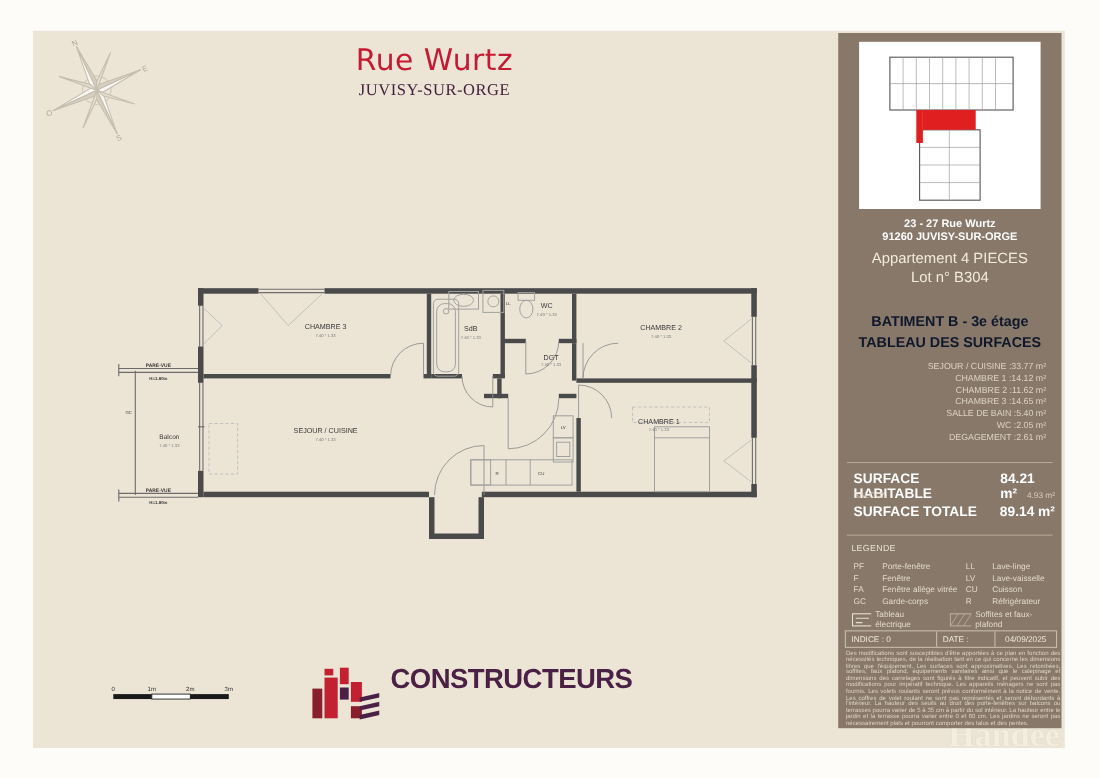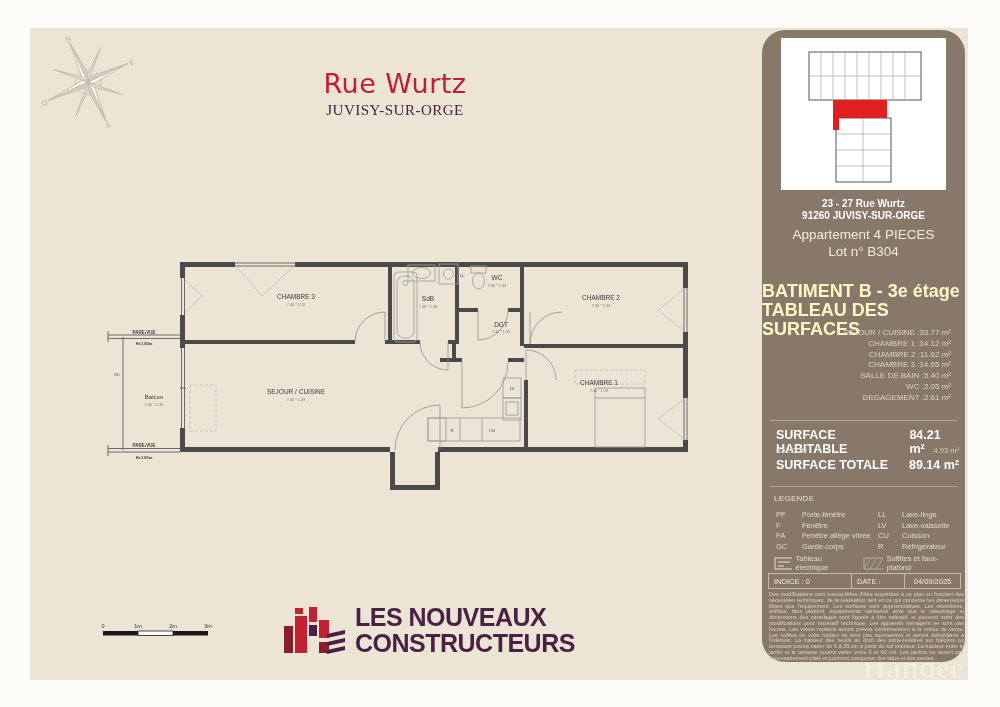"Rue Wurtz" .title-street { margin-top: 28px -> none }
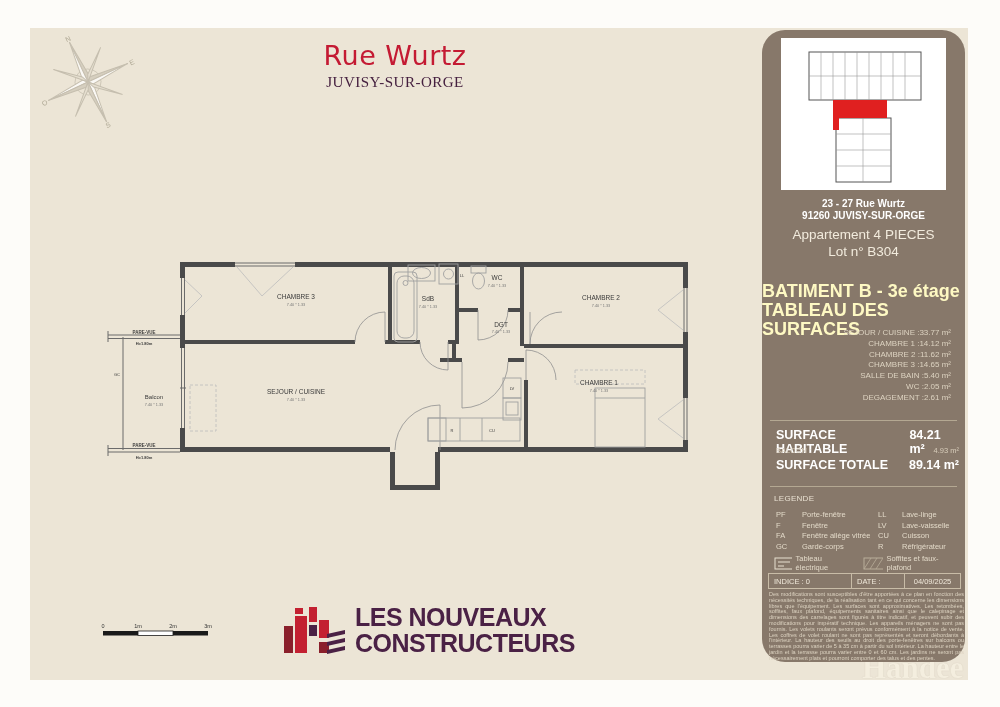"23 - 27 Rue Wurtz" .panel { border-radius: 23px -> none }
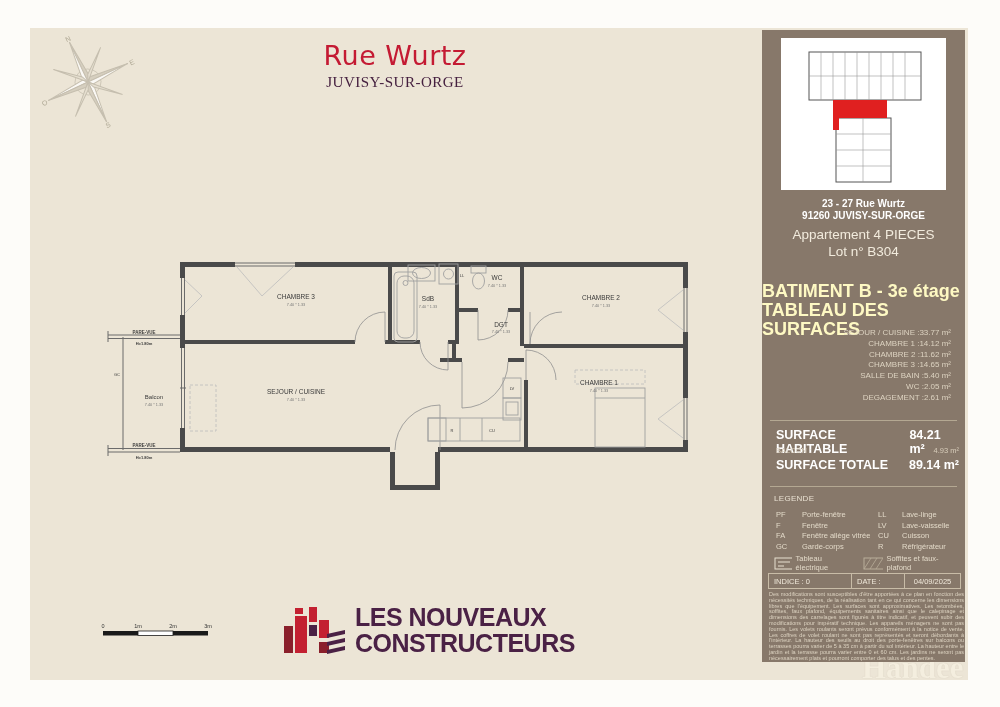"BATIMENT B - 3e étage" .bldg { color: #fef9c3 -> #0f172a; font-size: 18px -> 13px; text-align: none -> center }
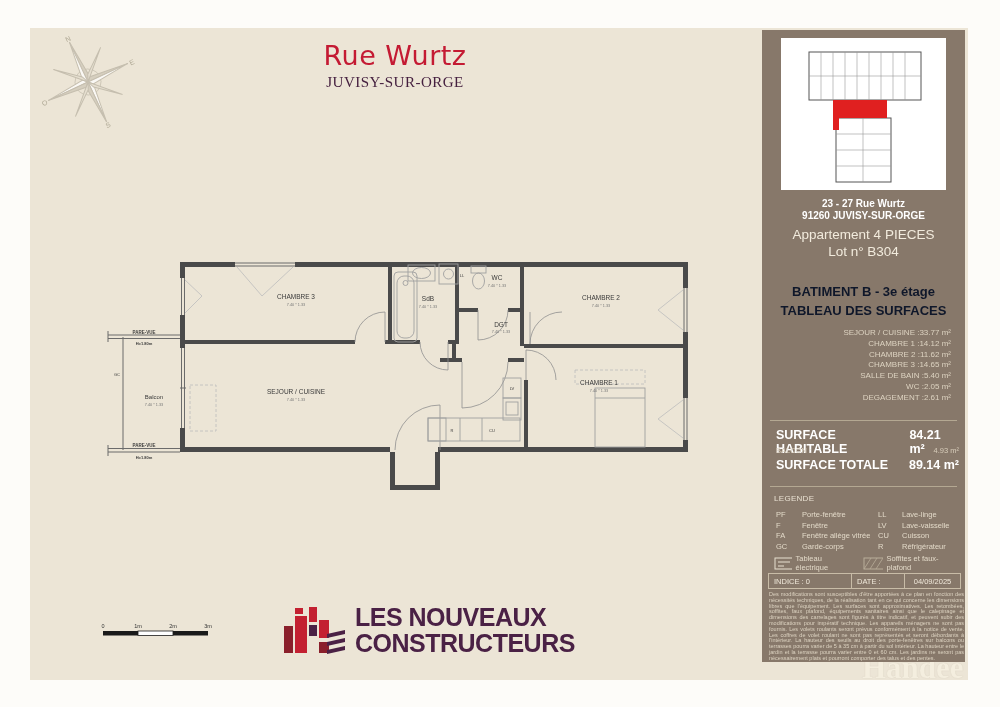"LES NOUVEAUX" div { html: <div>LES NOUVEAUX</div> -> none }
